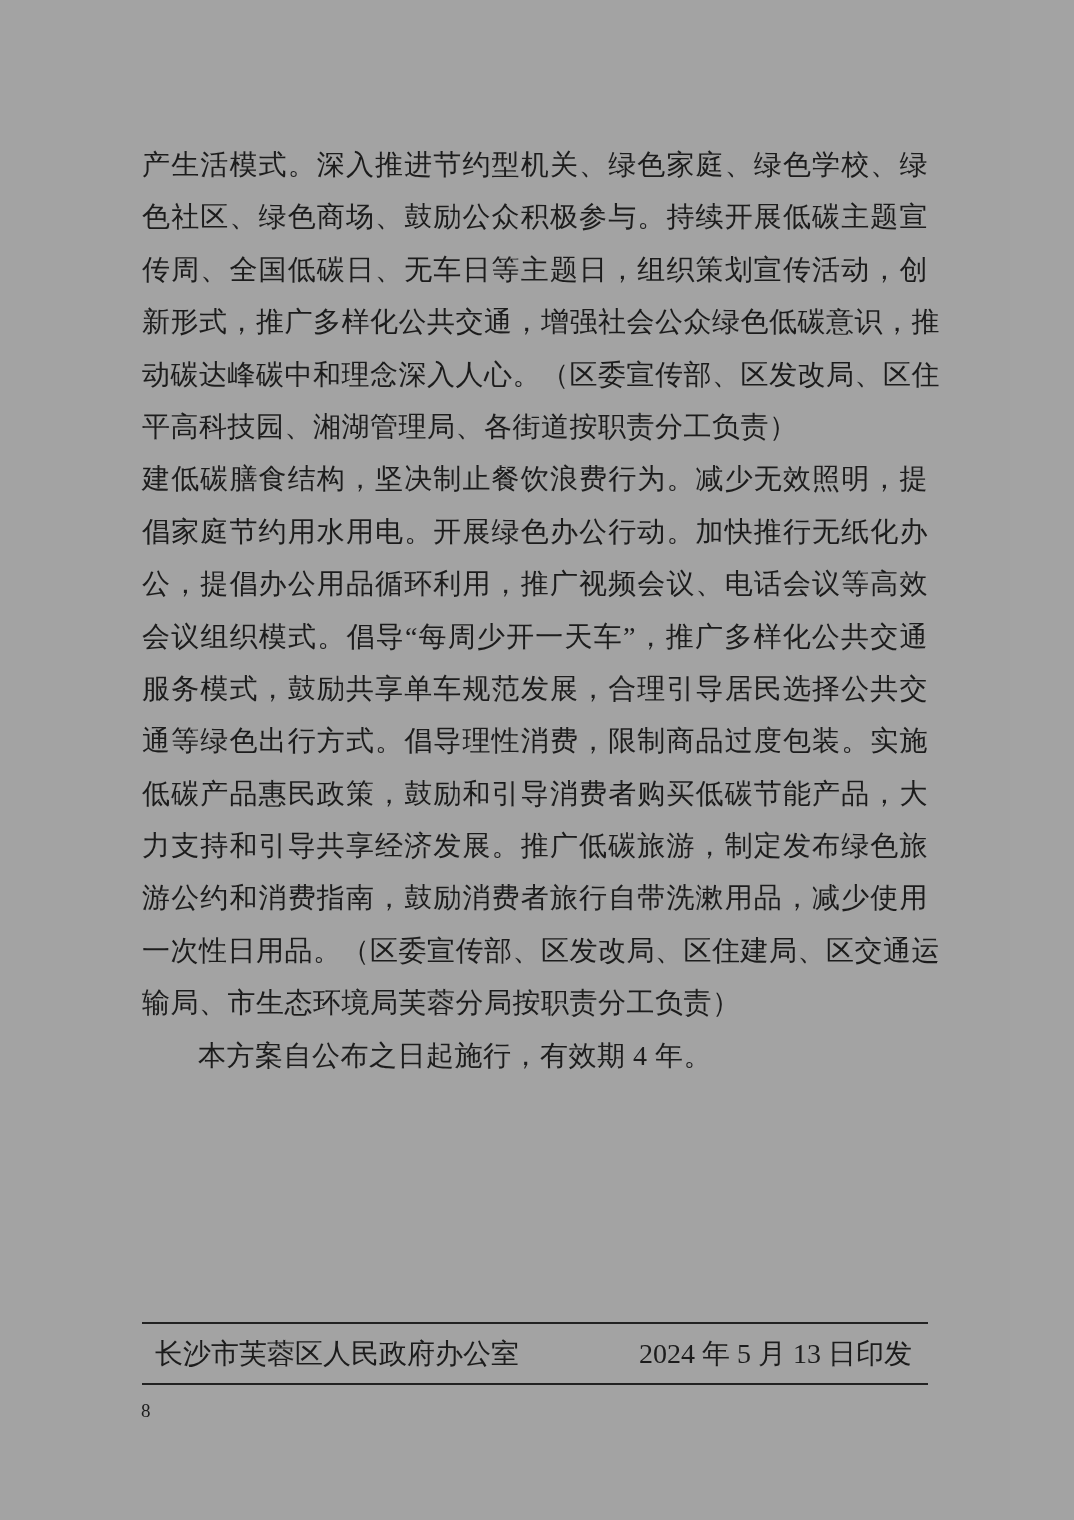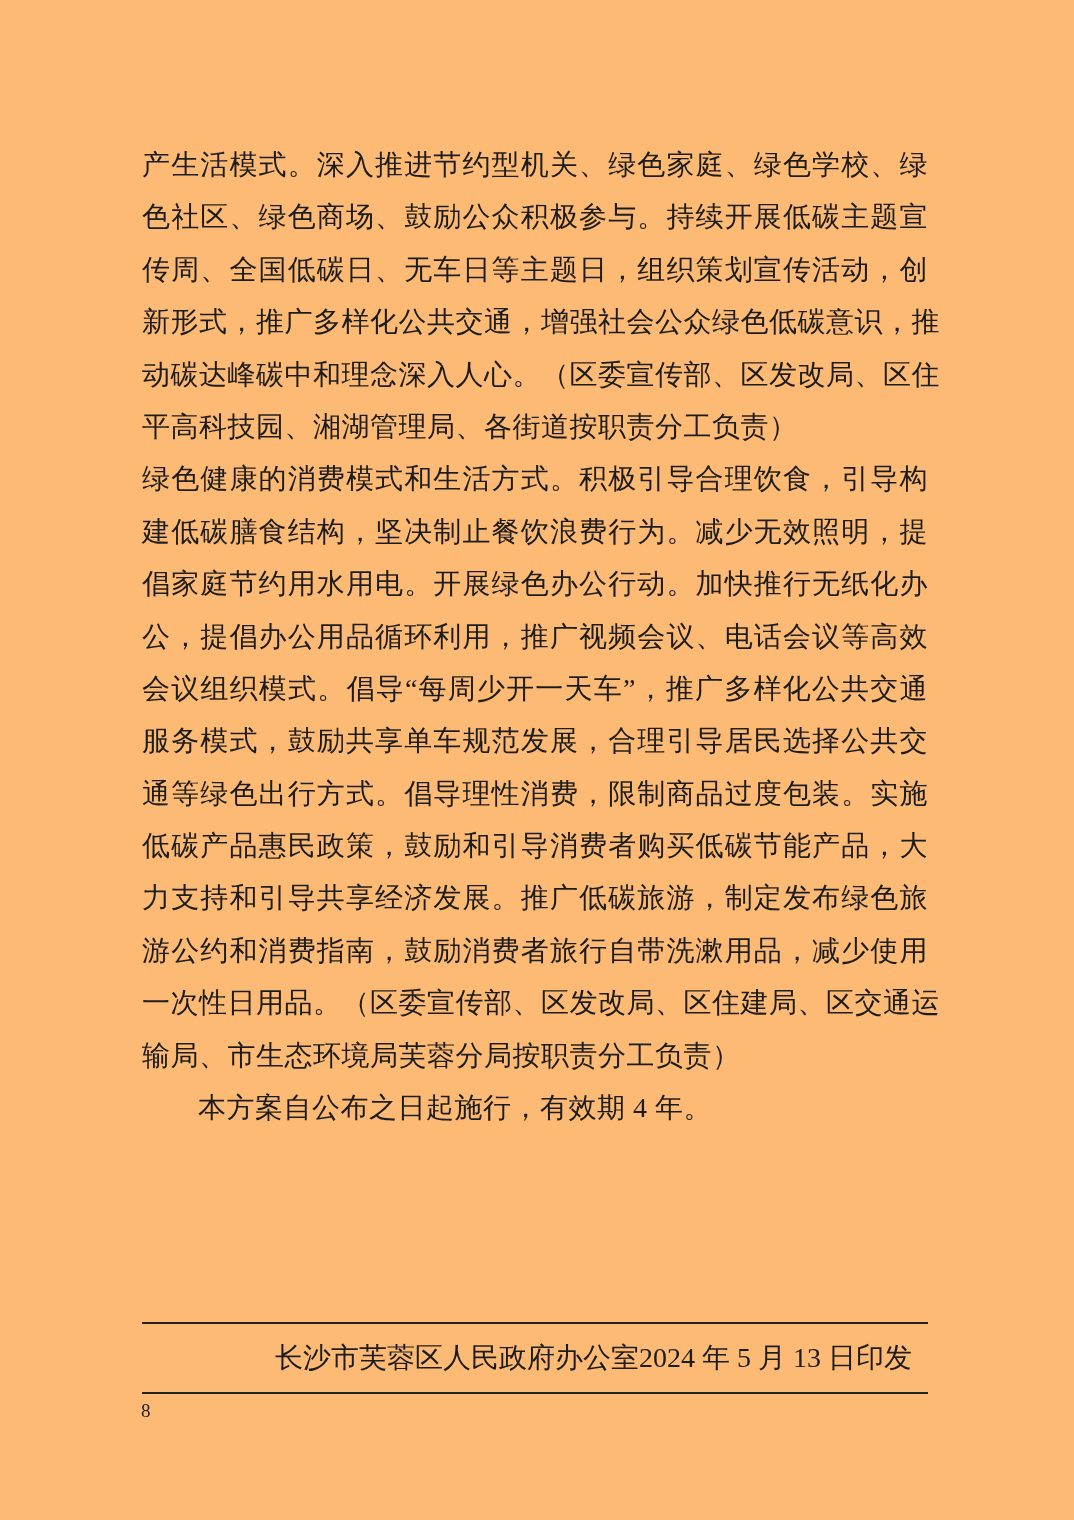"产生活模式。深入推进节约型机关、绿色家庭、绿色学校、绿" .page { background: #fdba74 -> #a3a3a3 }
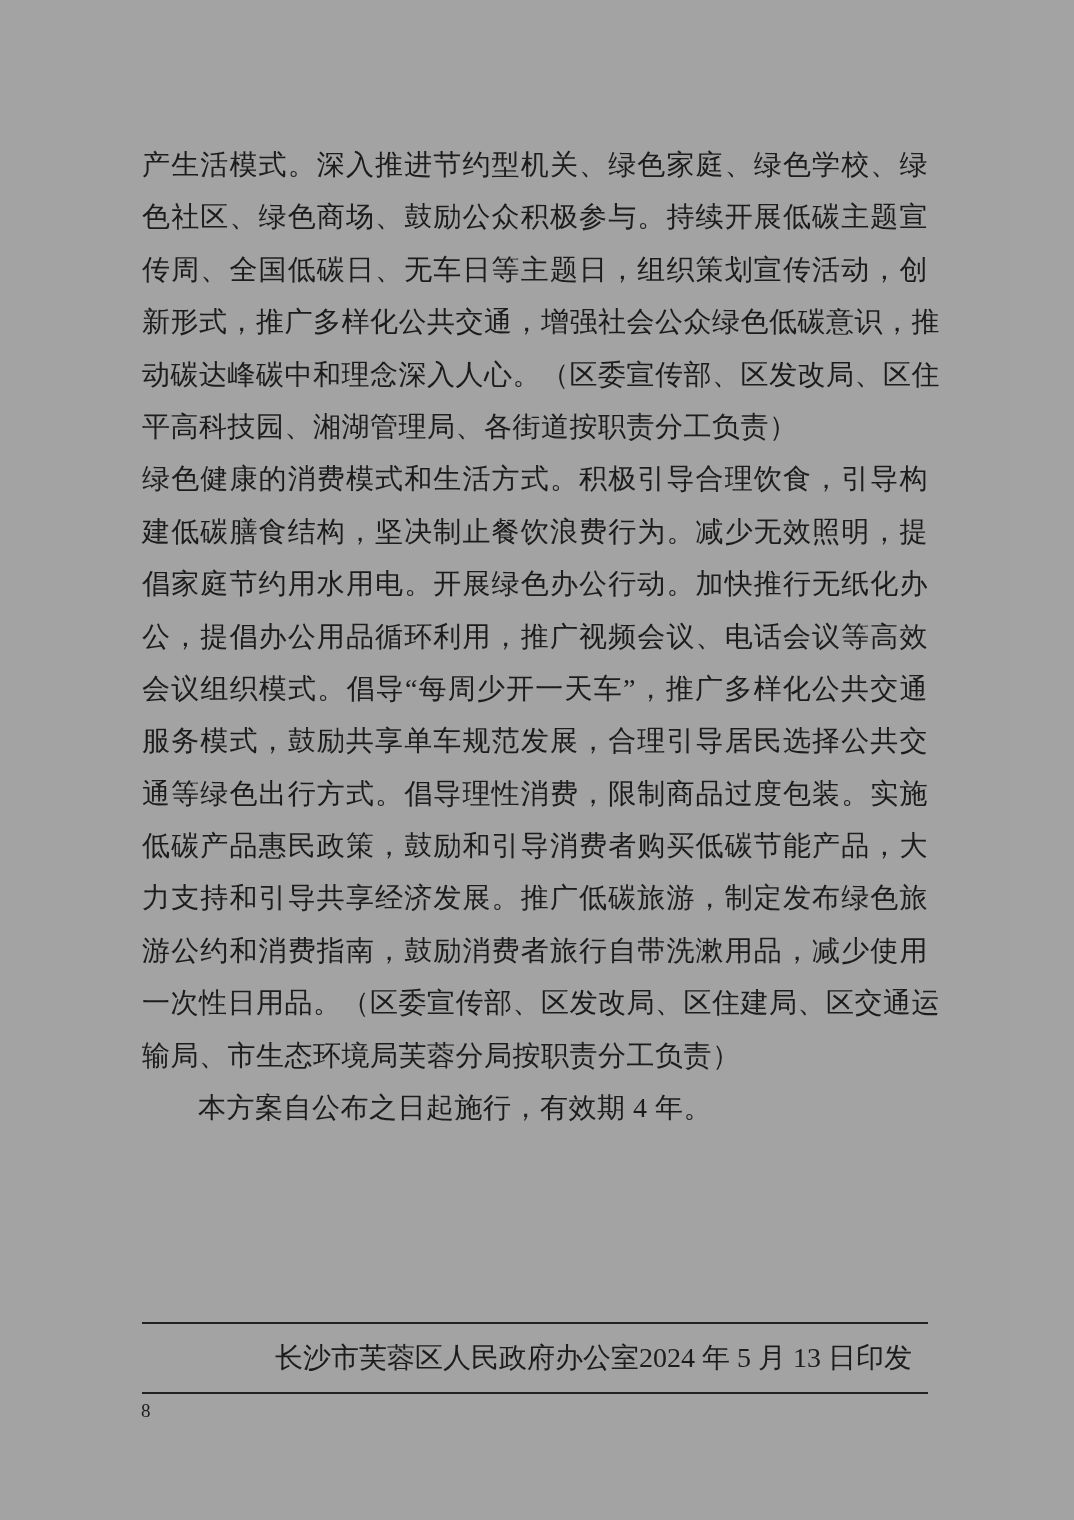"绿色健康的消费模式和生活方式。积极引导合理饮食，引导构" div.line { html: <div>绿色健康的消费模式和生活方式。积极引导合理饮食，引导构</div> -> none }
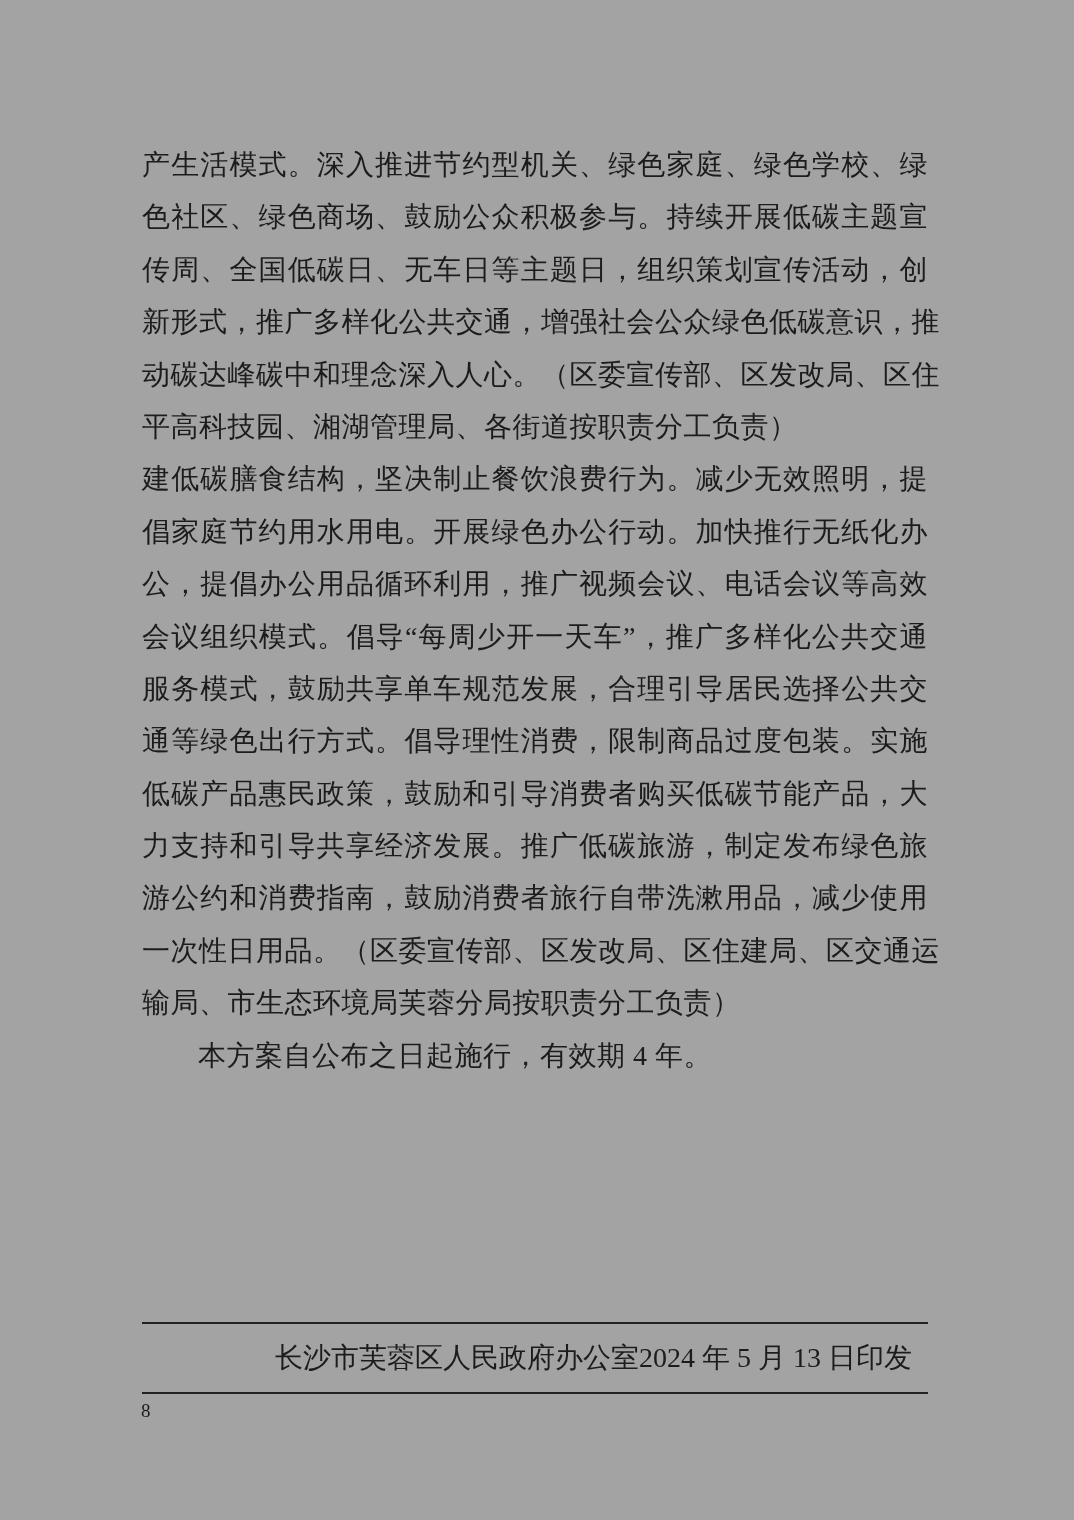"长沙市芙蓉区人民政府办公室" .footer-row { height: 68px -> 59px; justify-content: flex-end -> space-between }
